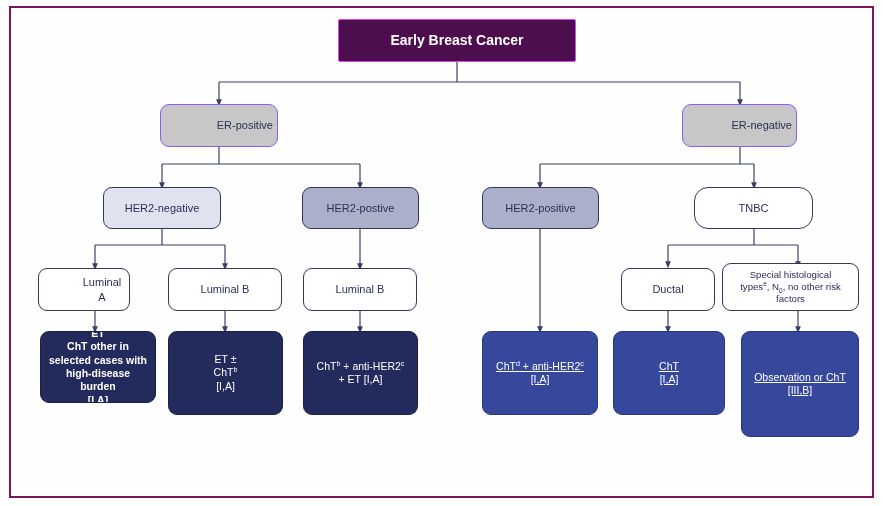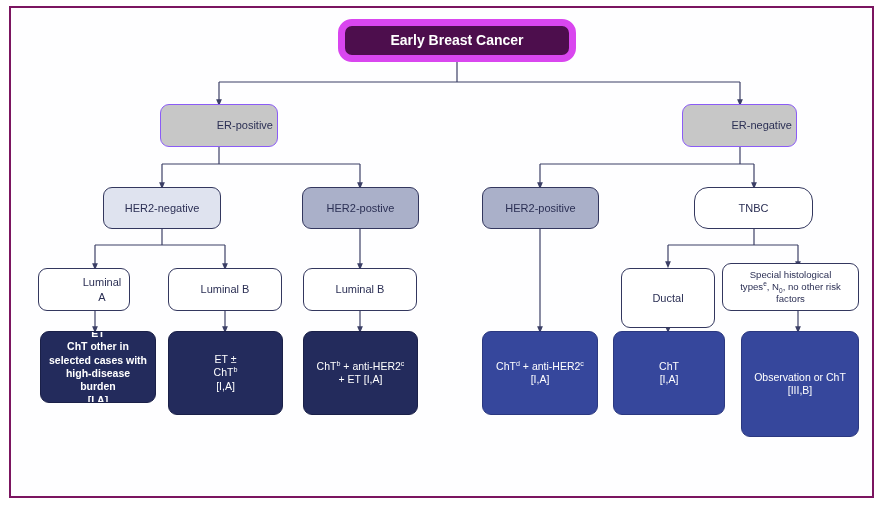"Early Breast Cancer" .n-root { border: 7px solid #d946ef -> 1px solid #d946ef; border-radius: 14px -> 2px }
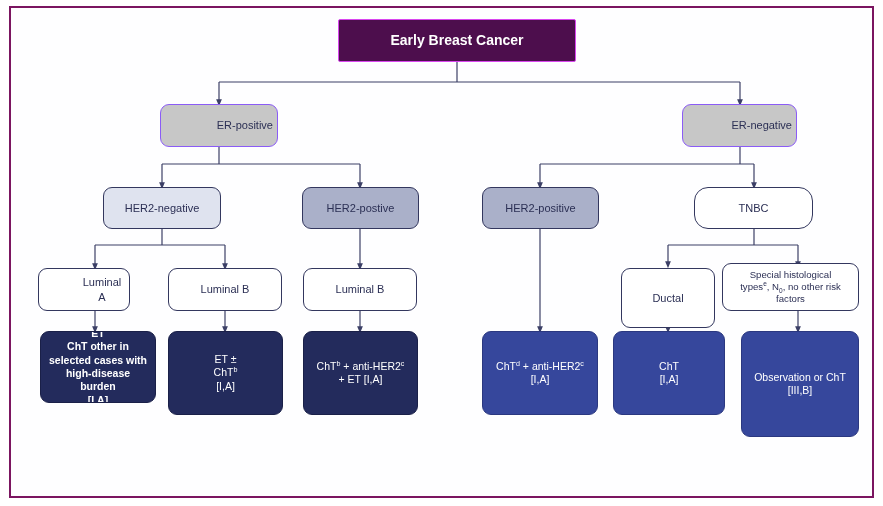"Ductal" div.node { height: 60px -> 43px }
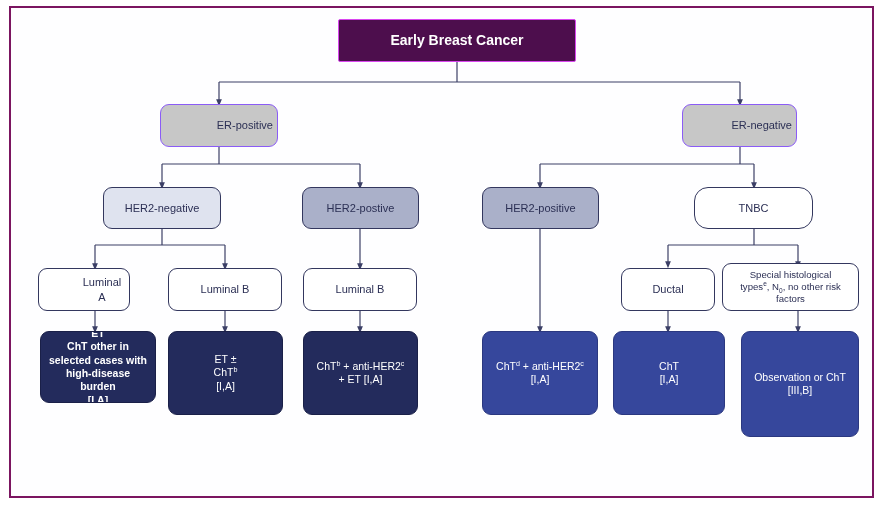"ChTd + anti-HER2c" .n-brightblue { text-decoration: none -> underline }
